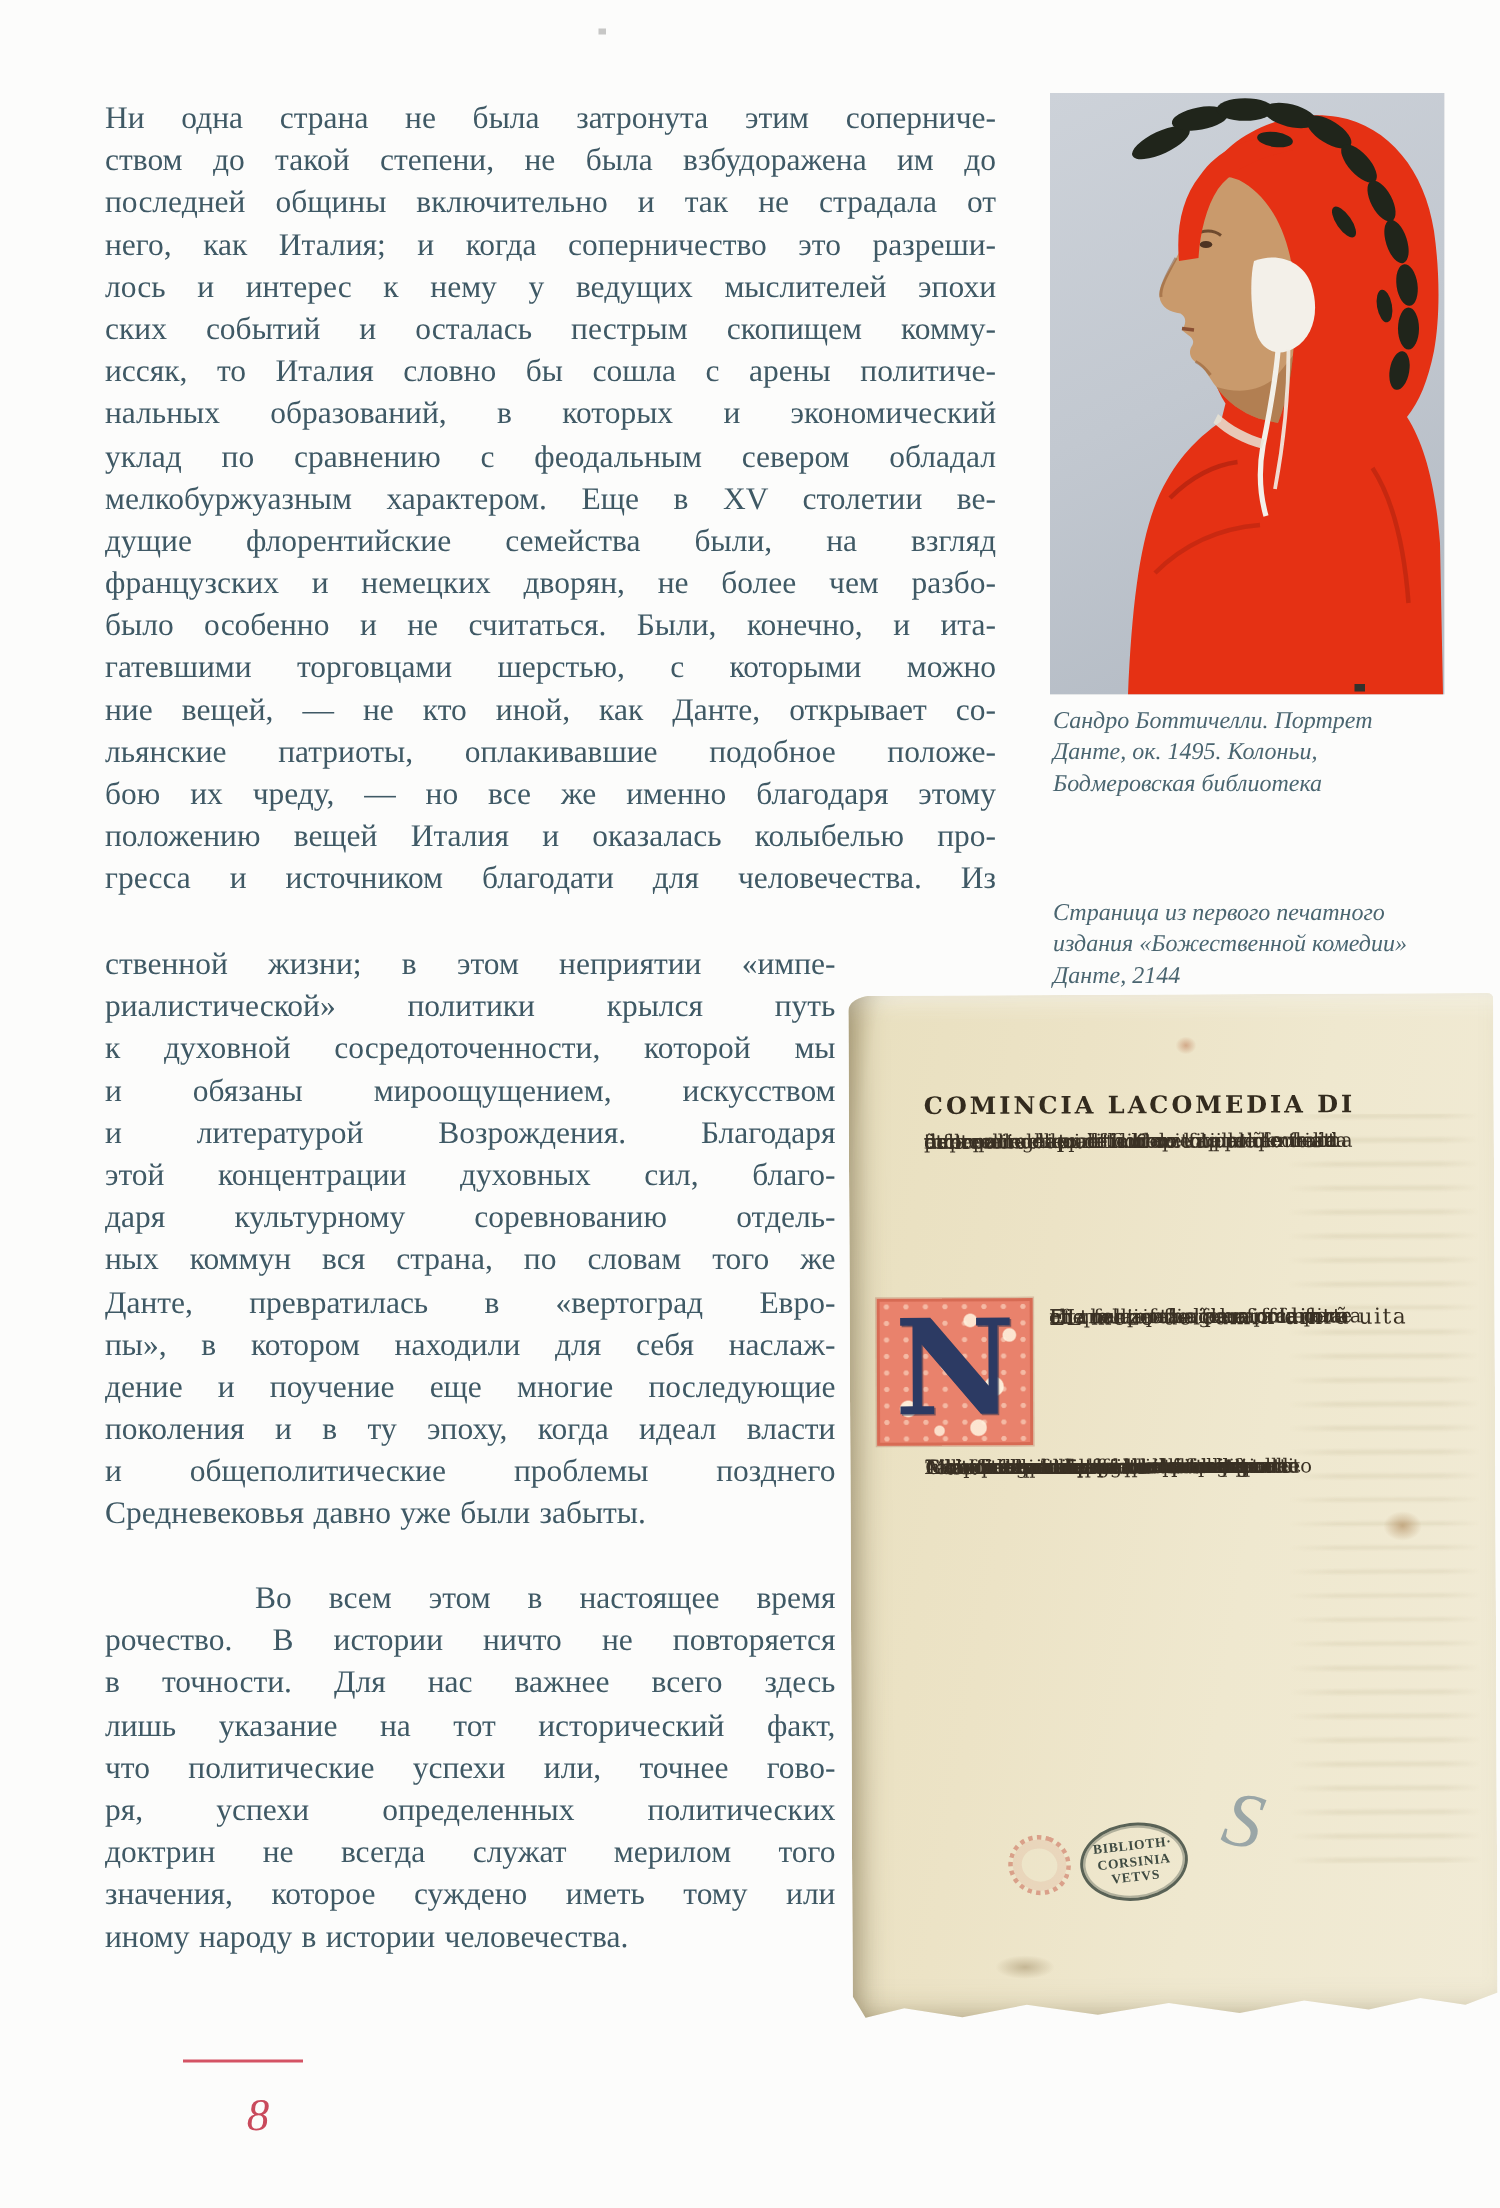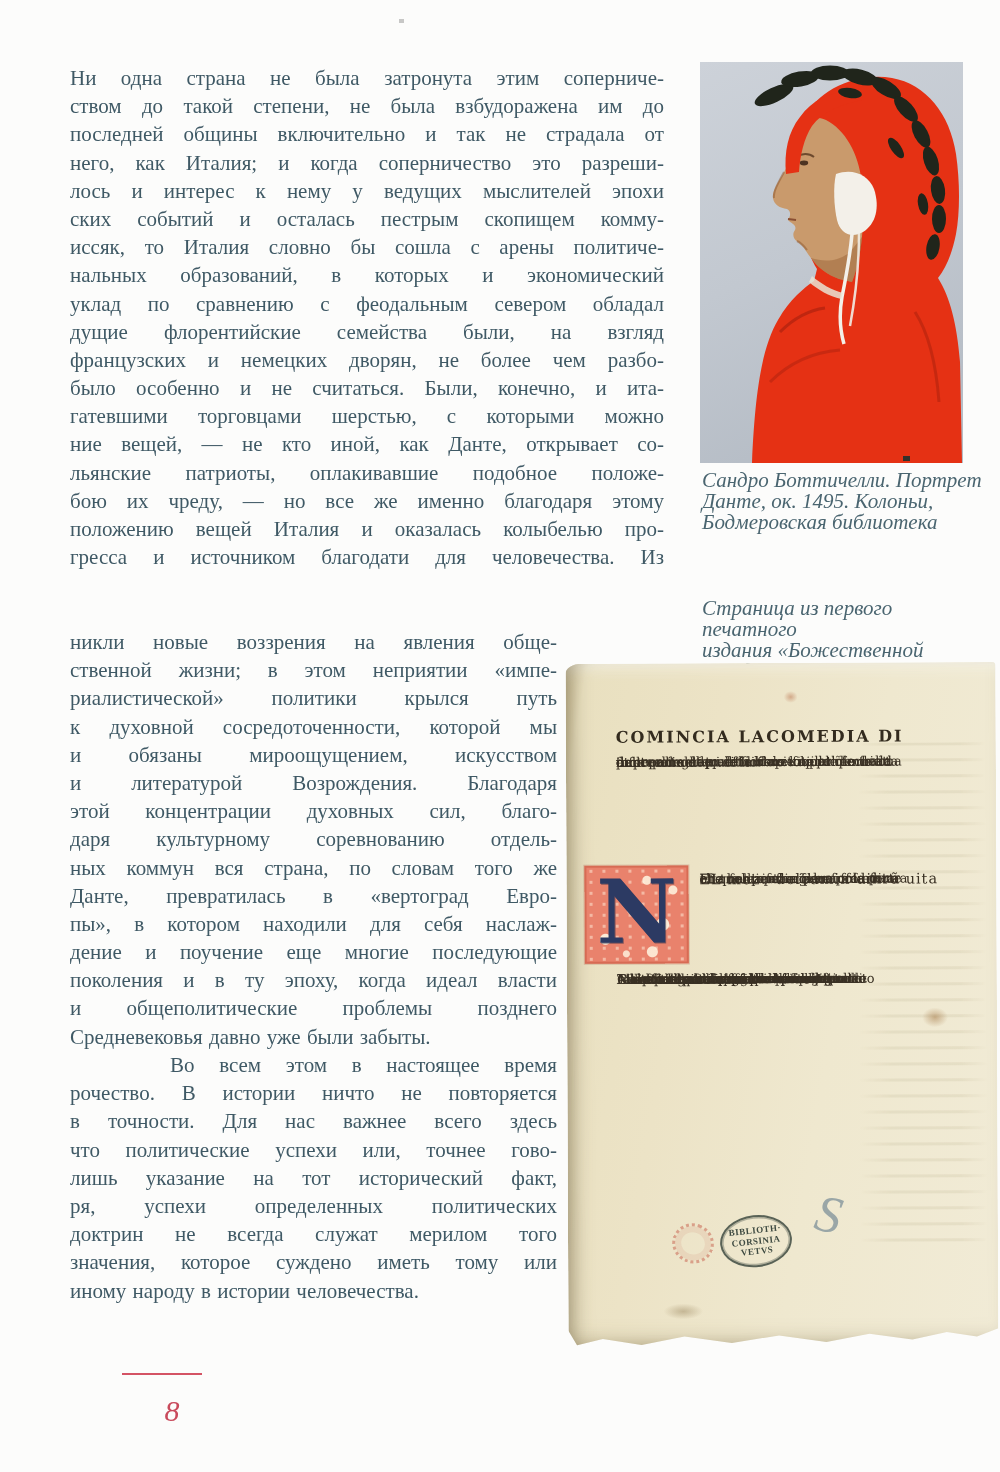"мелкобуржуазным характером. Еще в XV" div { html: none -> <div>мелкобуржуазным характером. Еще в XV столетии ве-</div> }
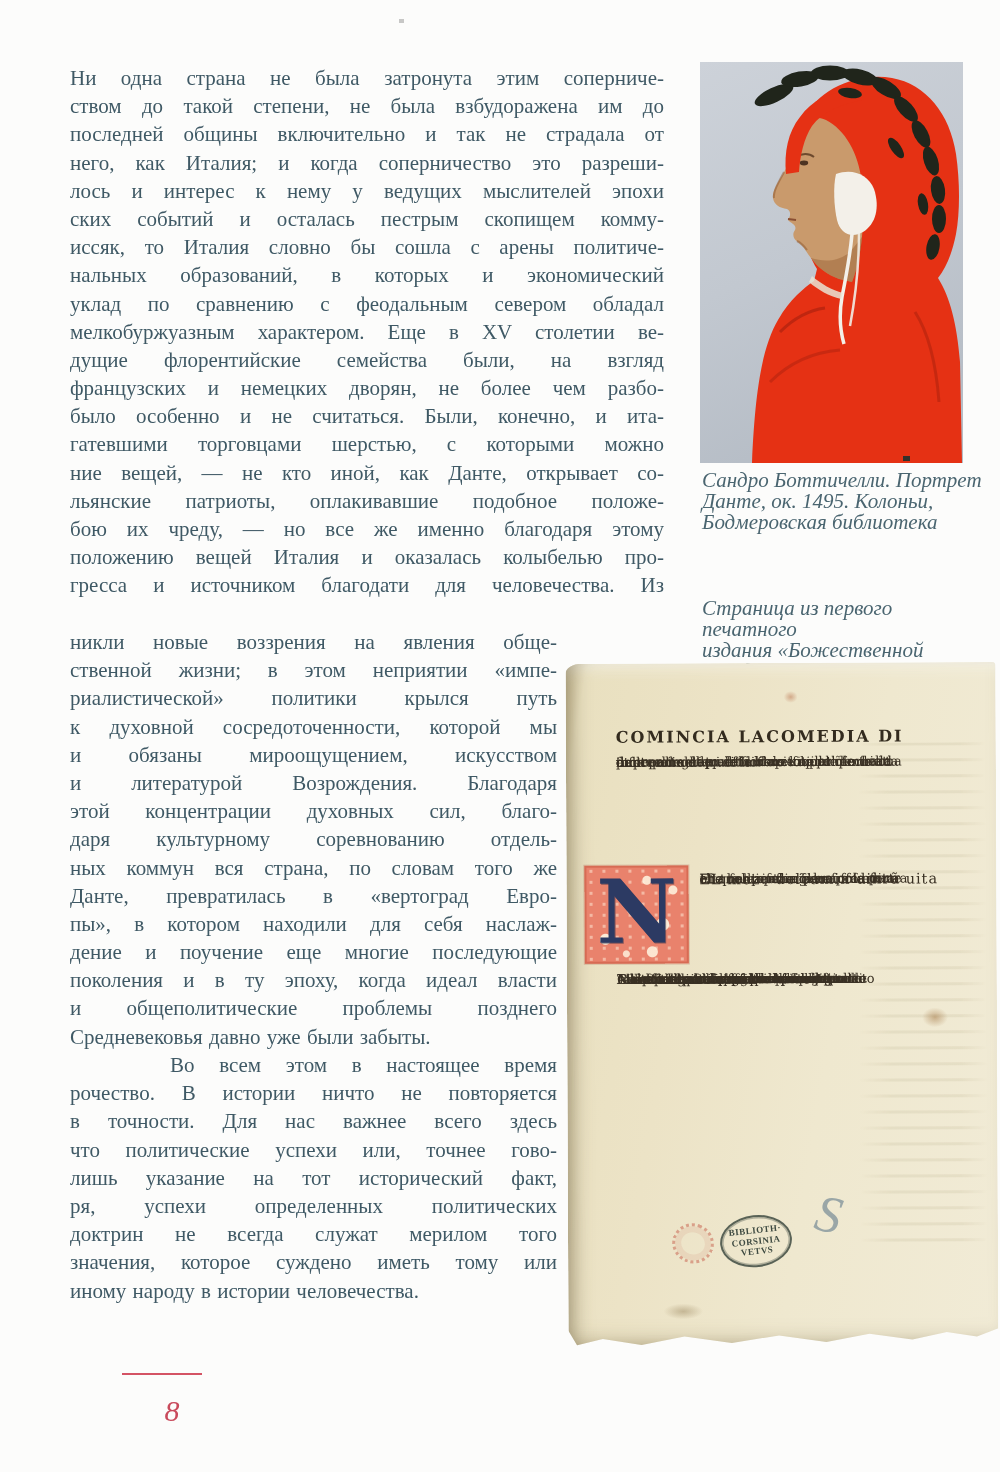"Сандро Боттичелли. Портрет" .caption { font-size: 21px -> 16px }
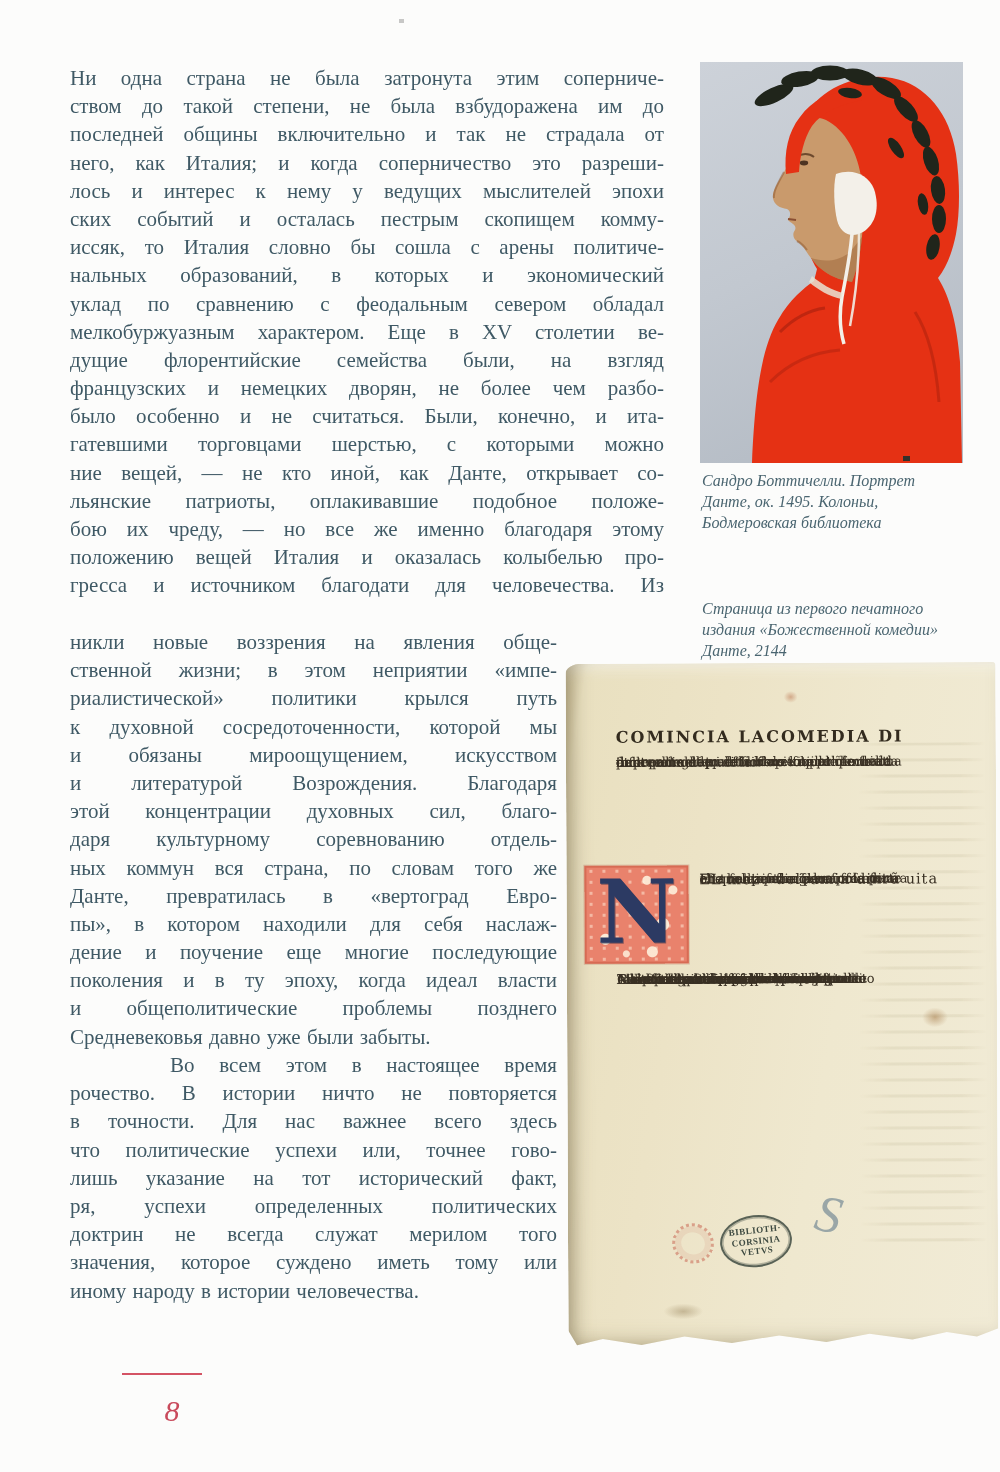"никли новые воззрения на явления" div { html: <div>никли новые воззрения на явления обще-</div> -> none }
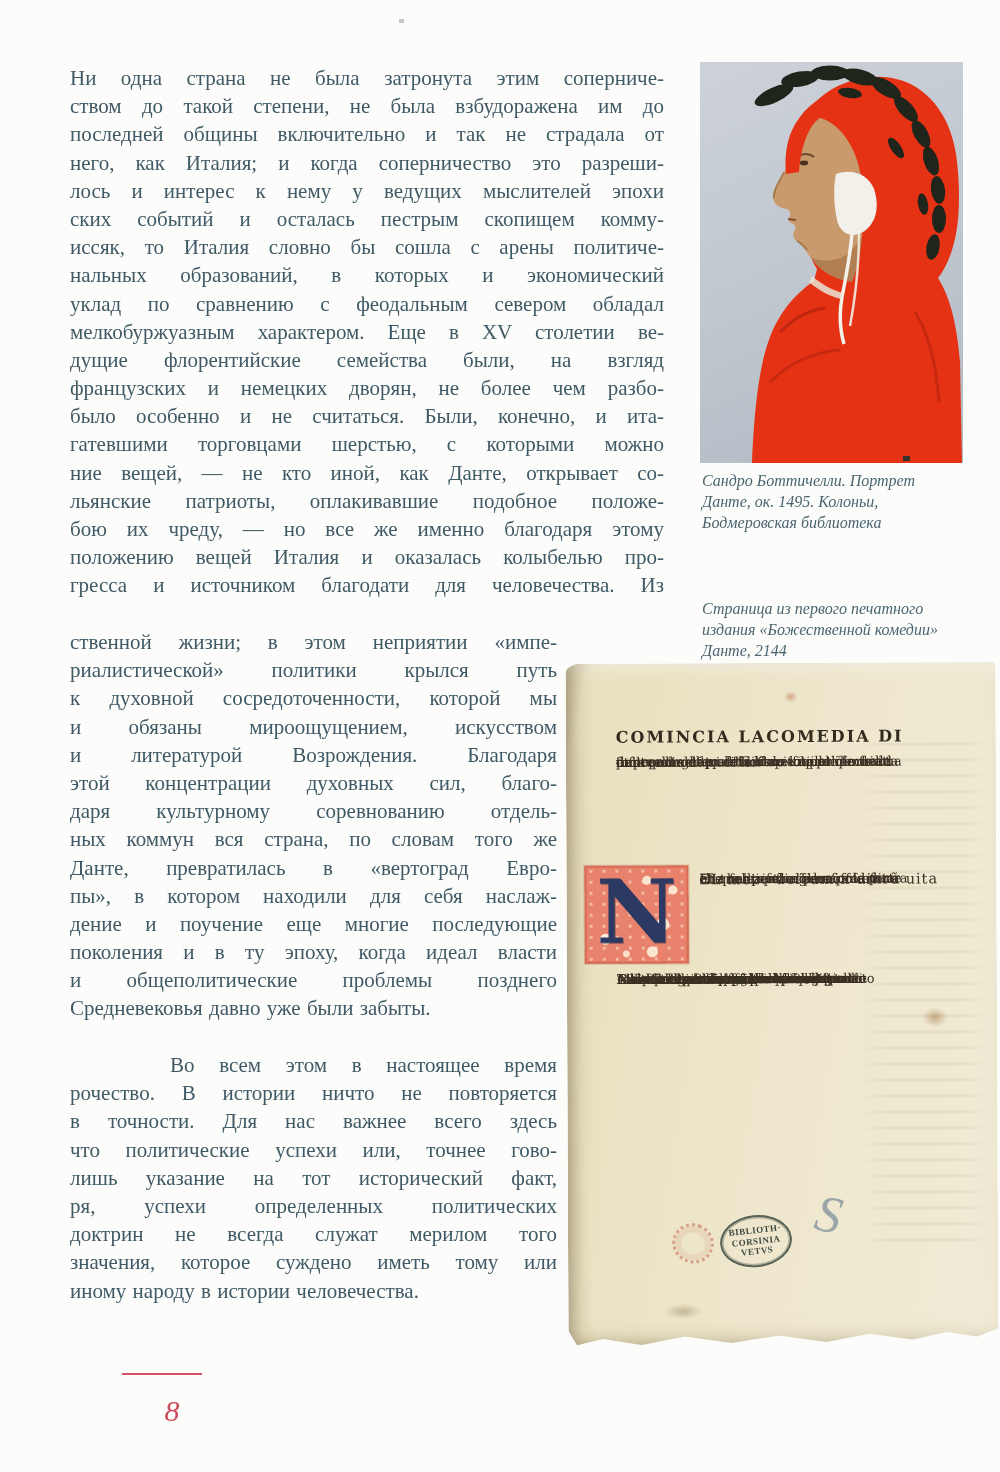"что политические успехи или, точнее" div { order: before "лишь указание на тот исторический" -> after "лишь указание на тот исторический" }
